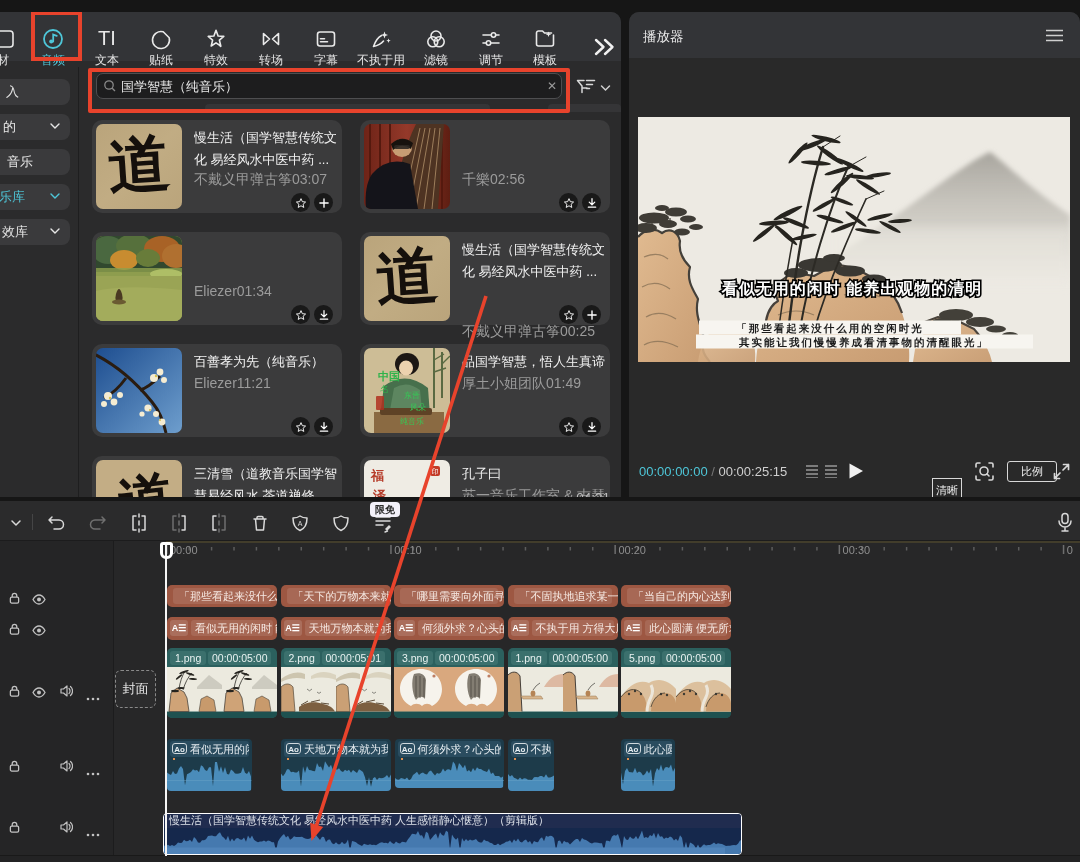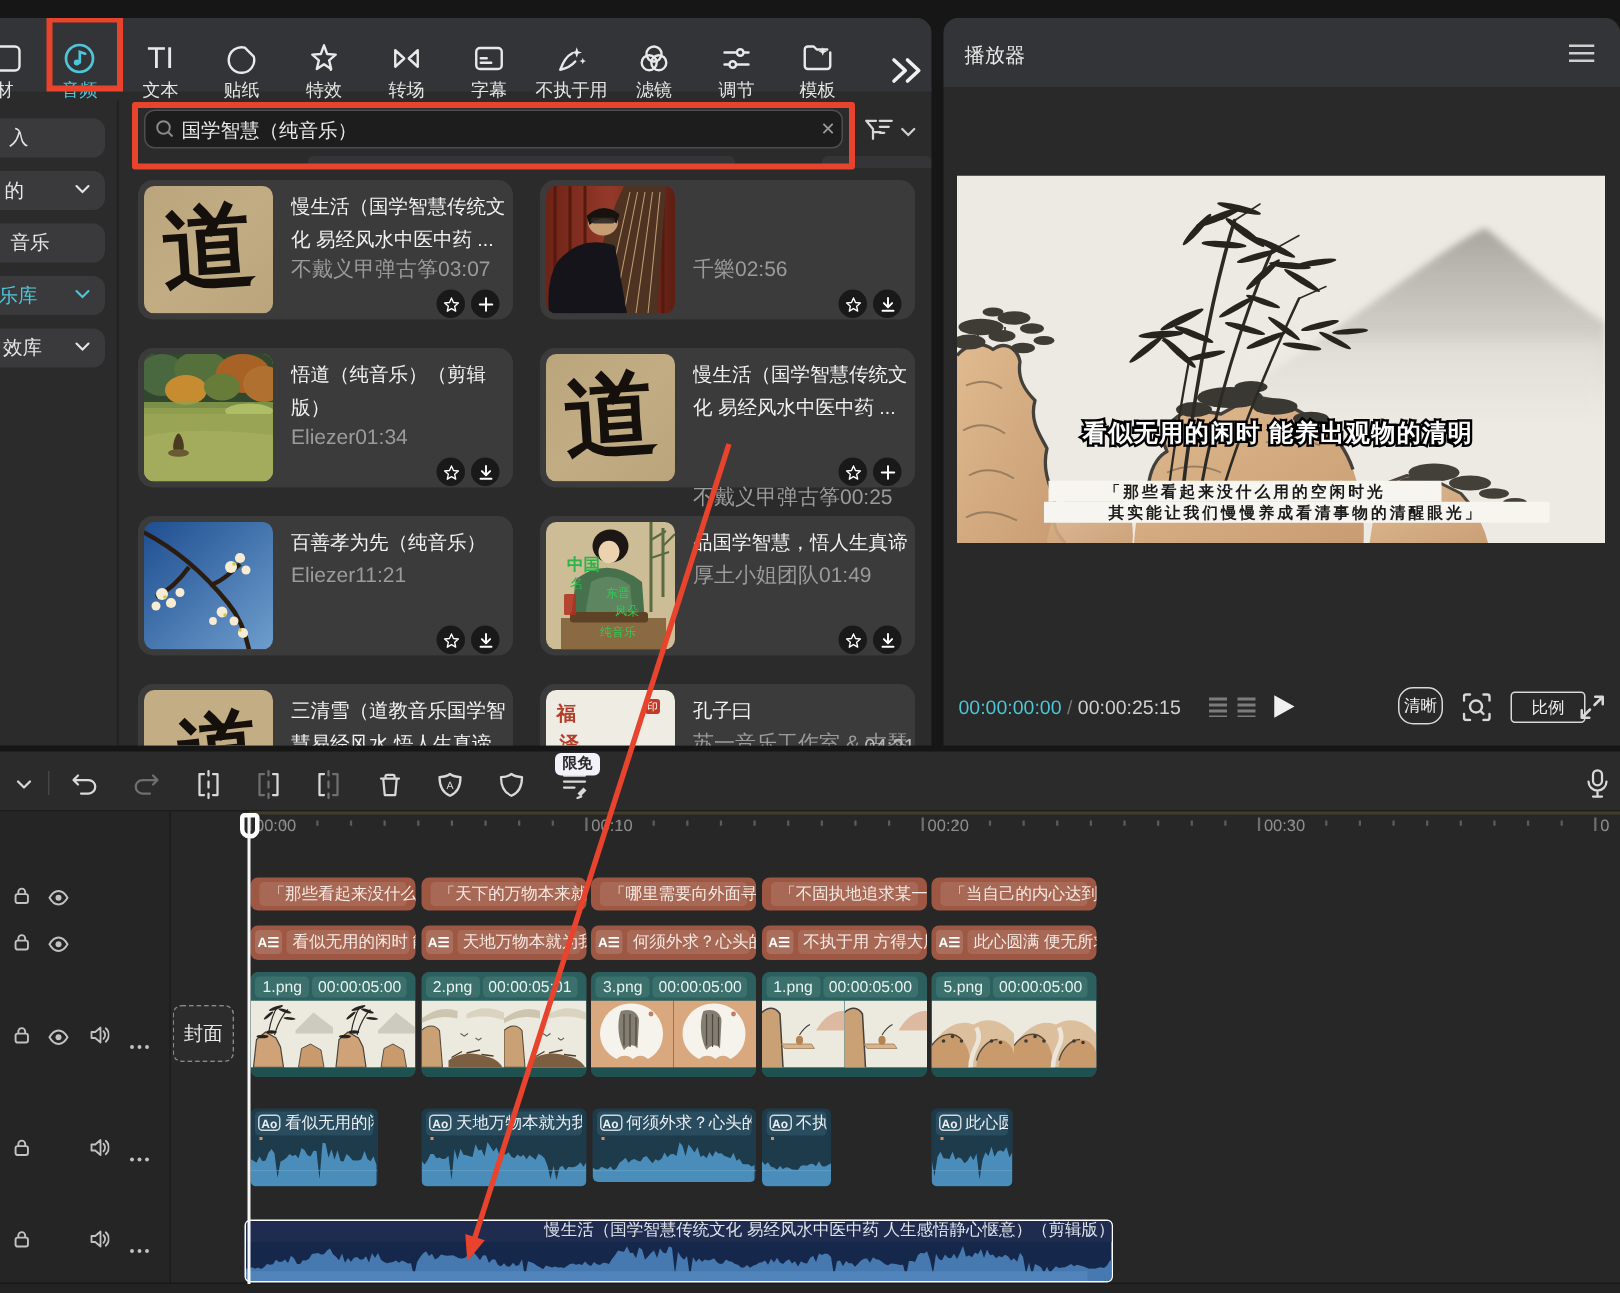"悟道（纯音乐）（剪辑版）" div.ctitle { html: <div>悟道（纯音乐）（剪辑版）</div> -> none }
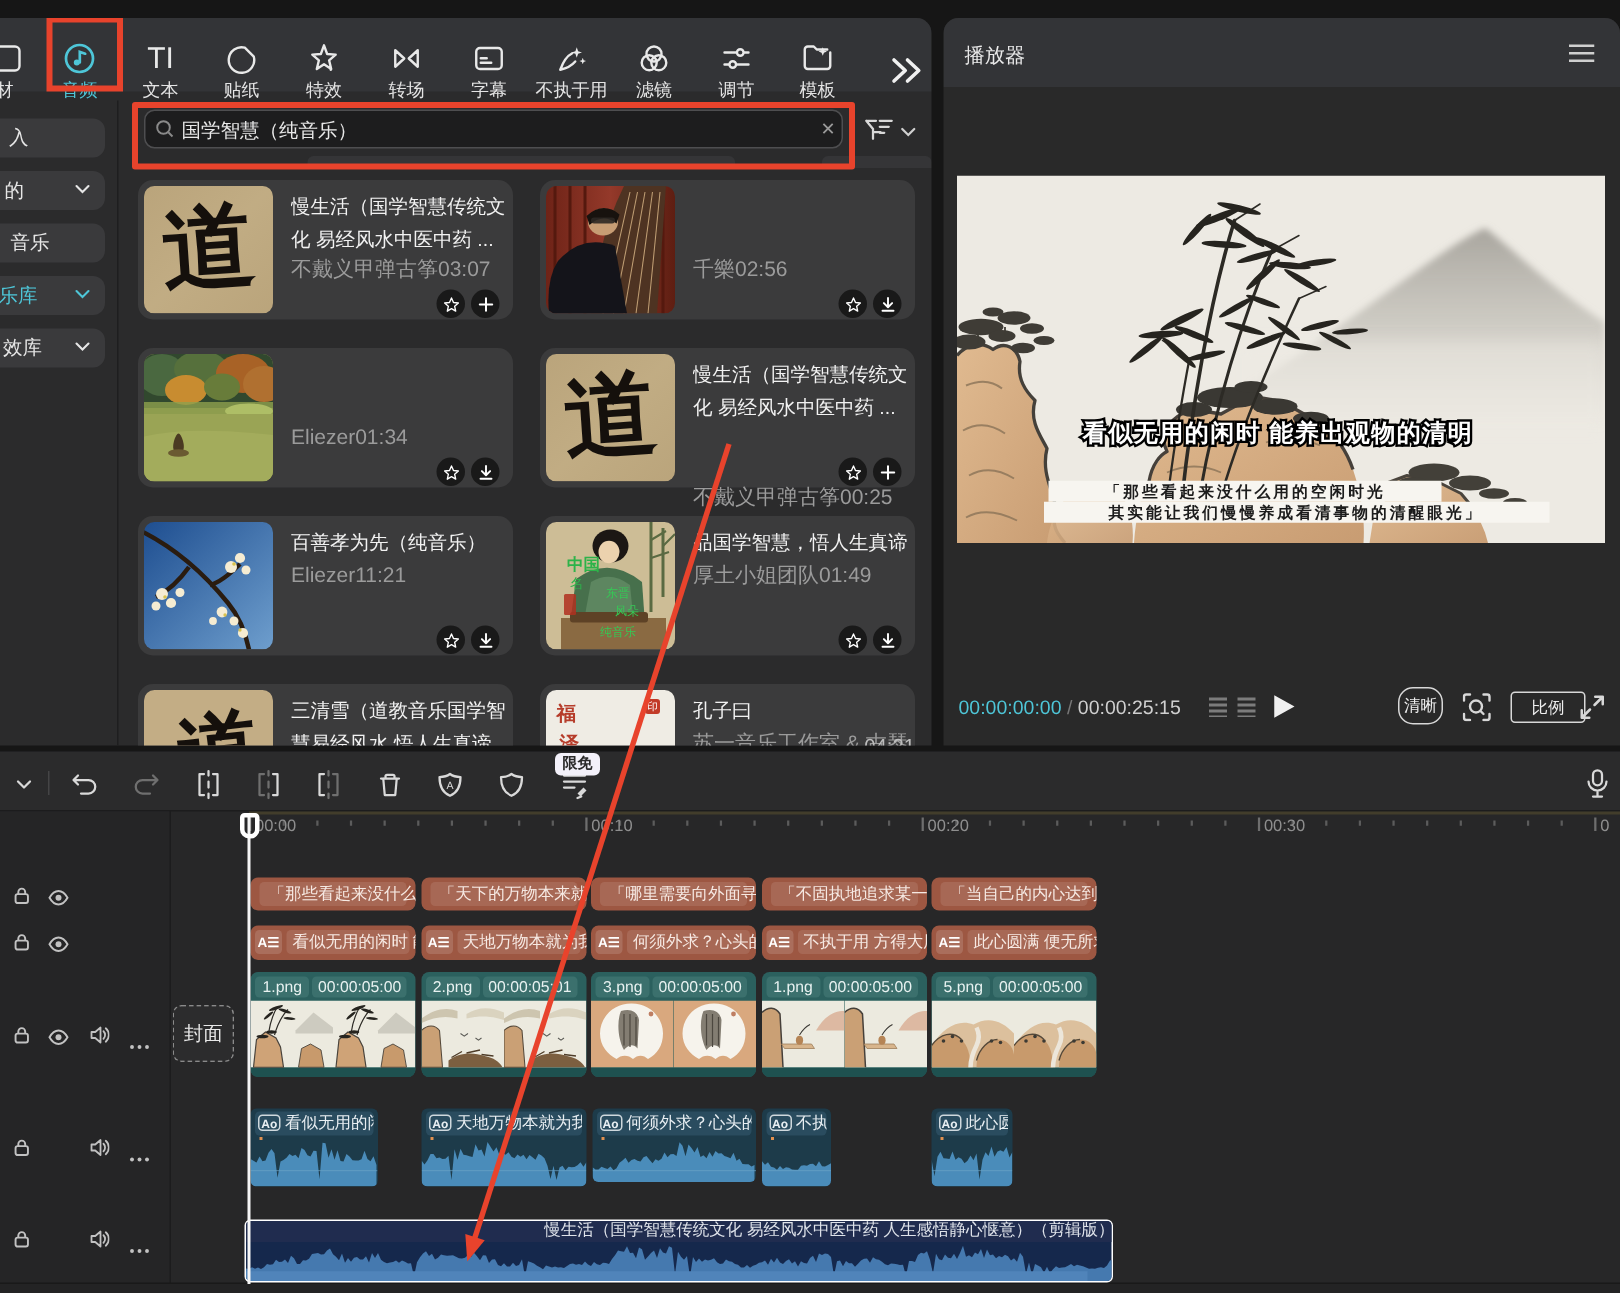"三清雪（道教音乐国学智慧易经风水 悟人生真谛..." div.ctitle { text: 悟人生真谛 -> 茶道禅修 }
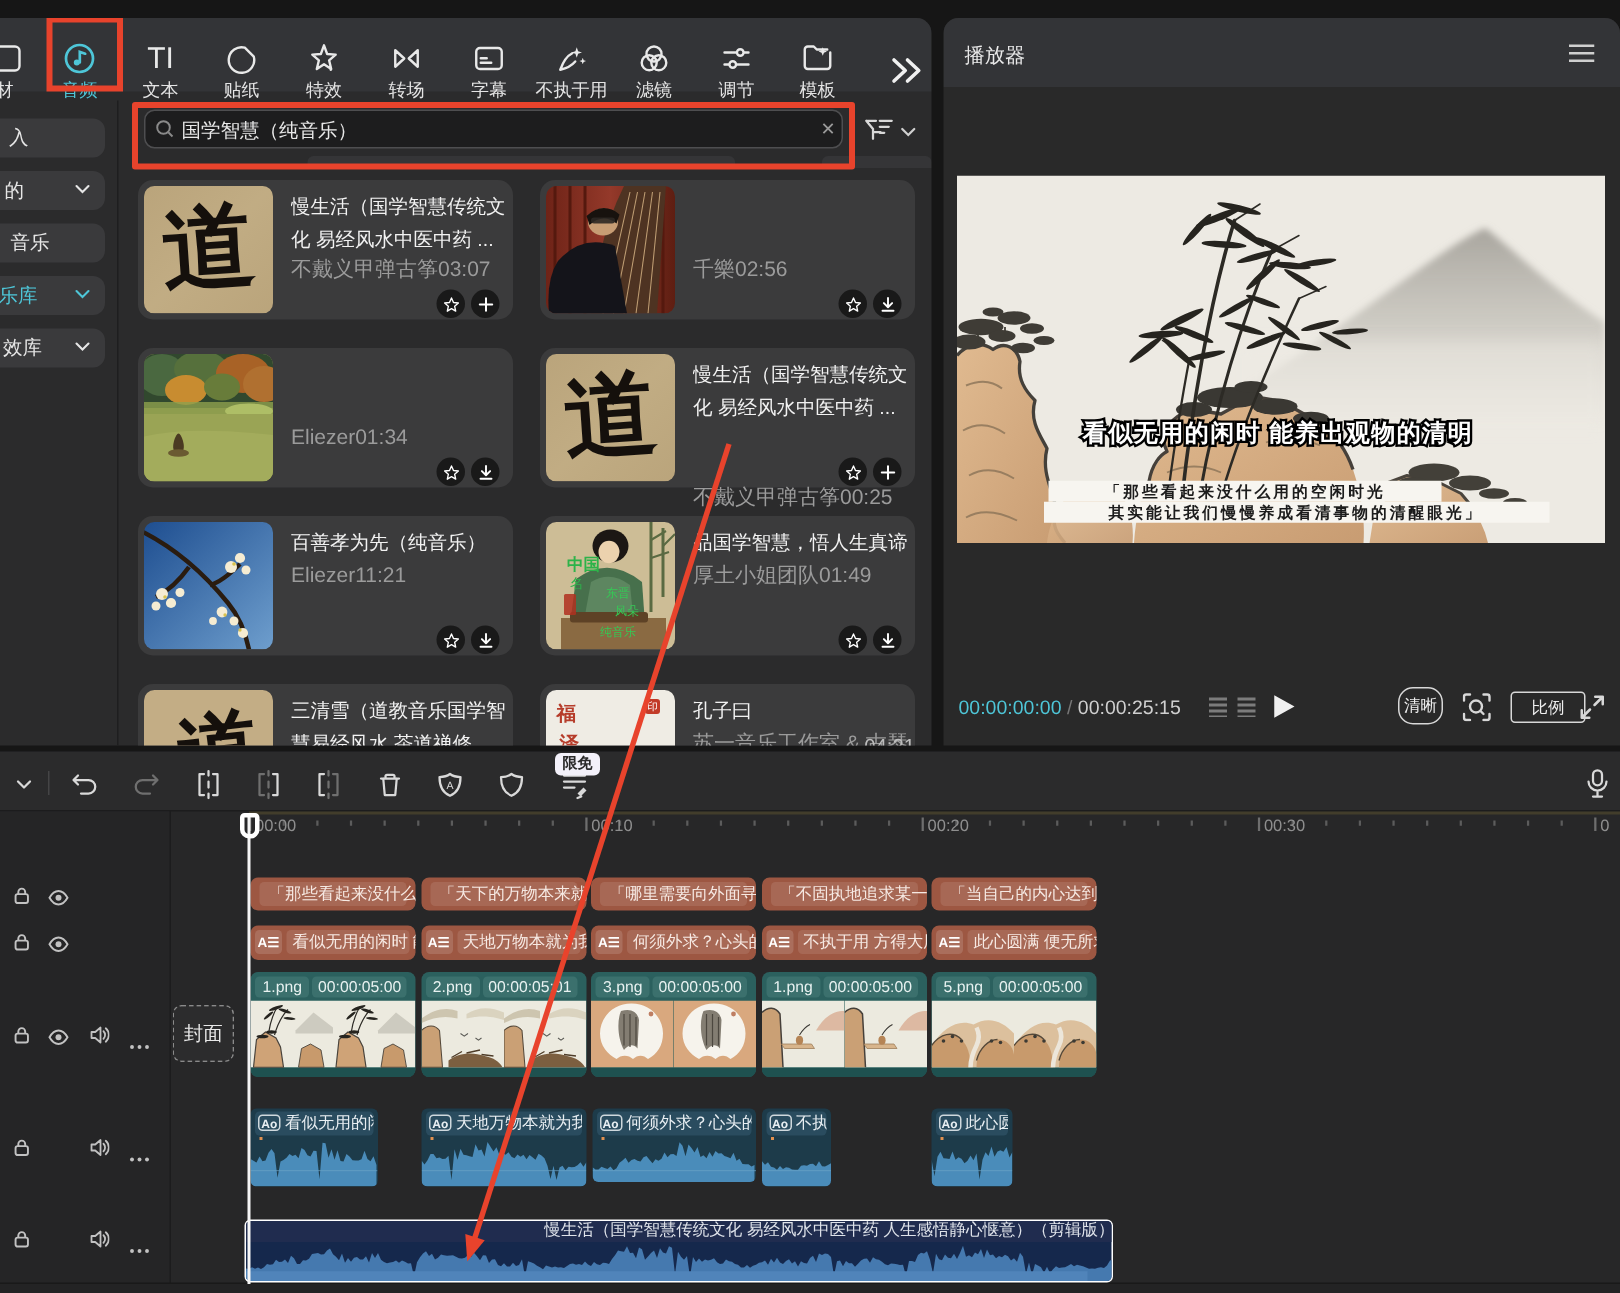"清晰" div.abs { border-radius: 10px -> 0; top: 446px -> 466px }
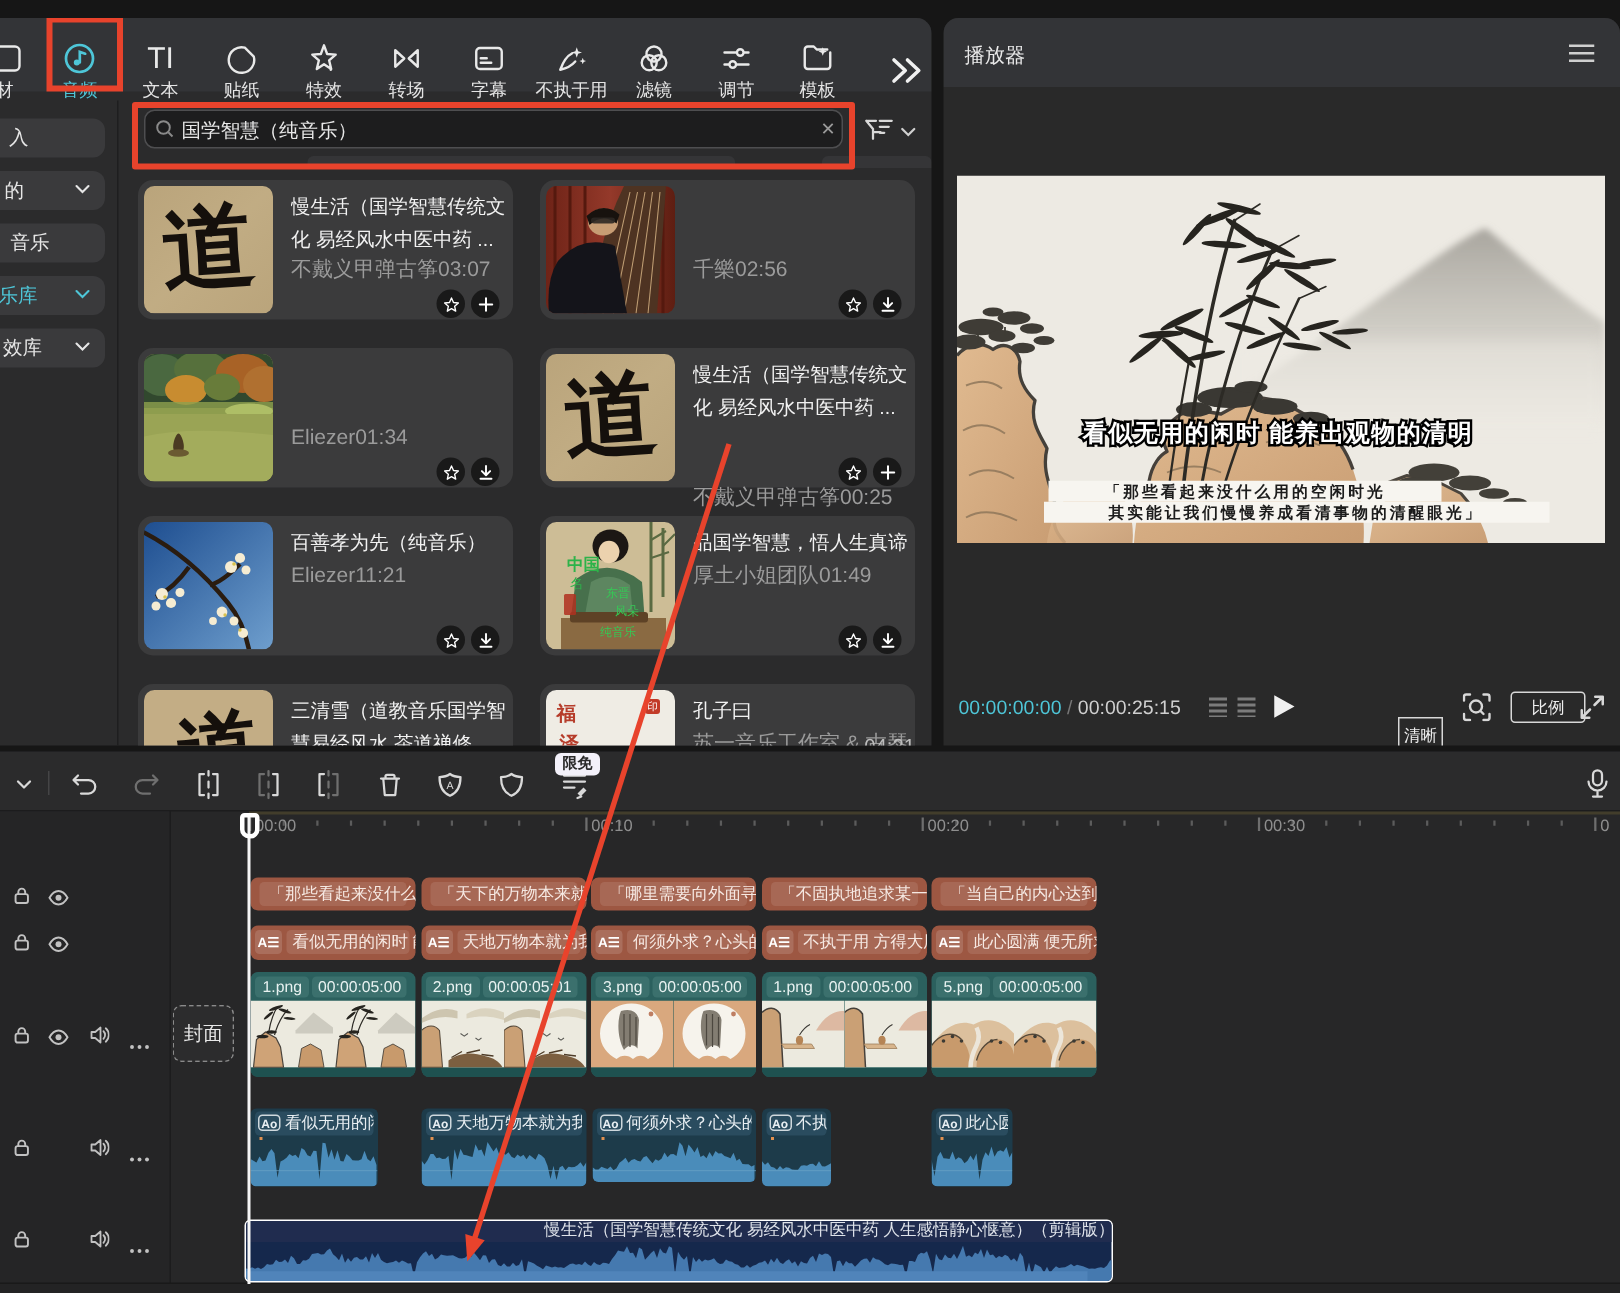"慢生活（国学智慧传统文化 易经风水中医中药 人生感悟静心惬意）（剪辑版）" div.abs { text-align: right -> none }
